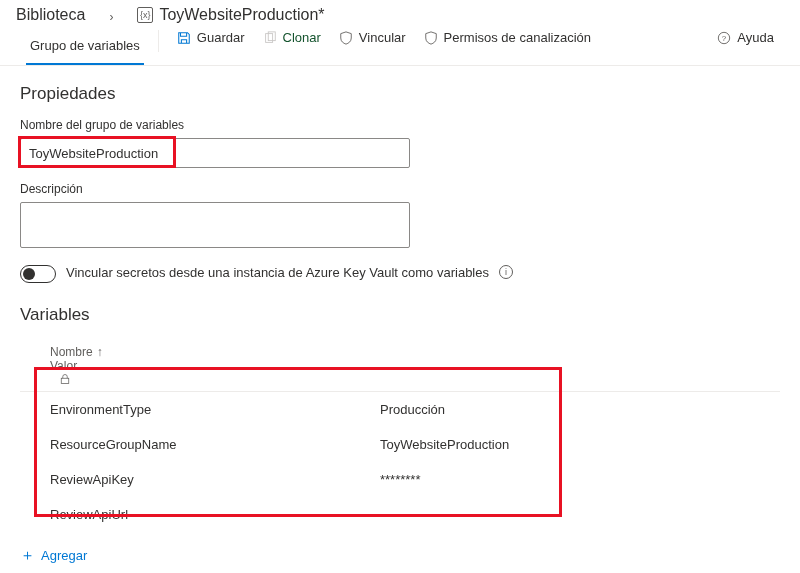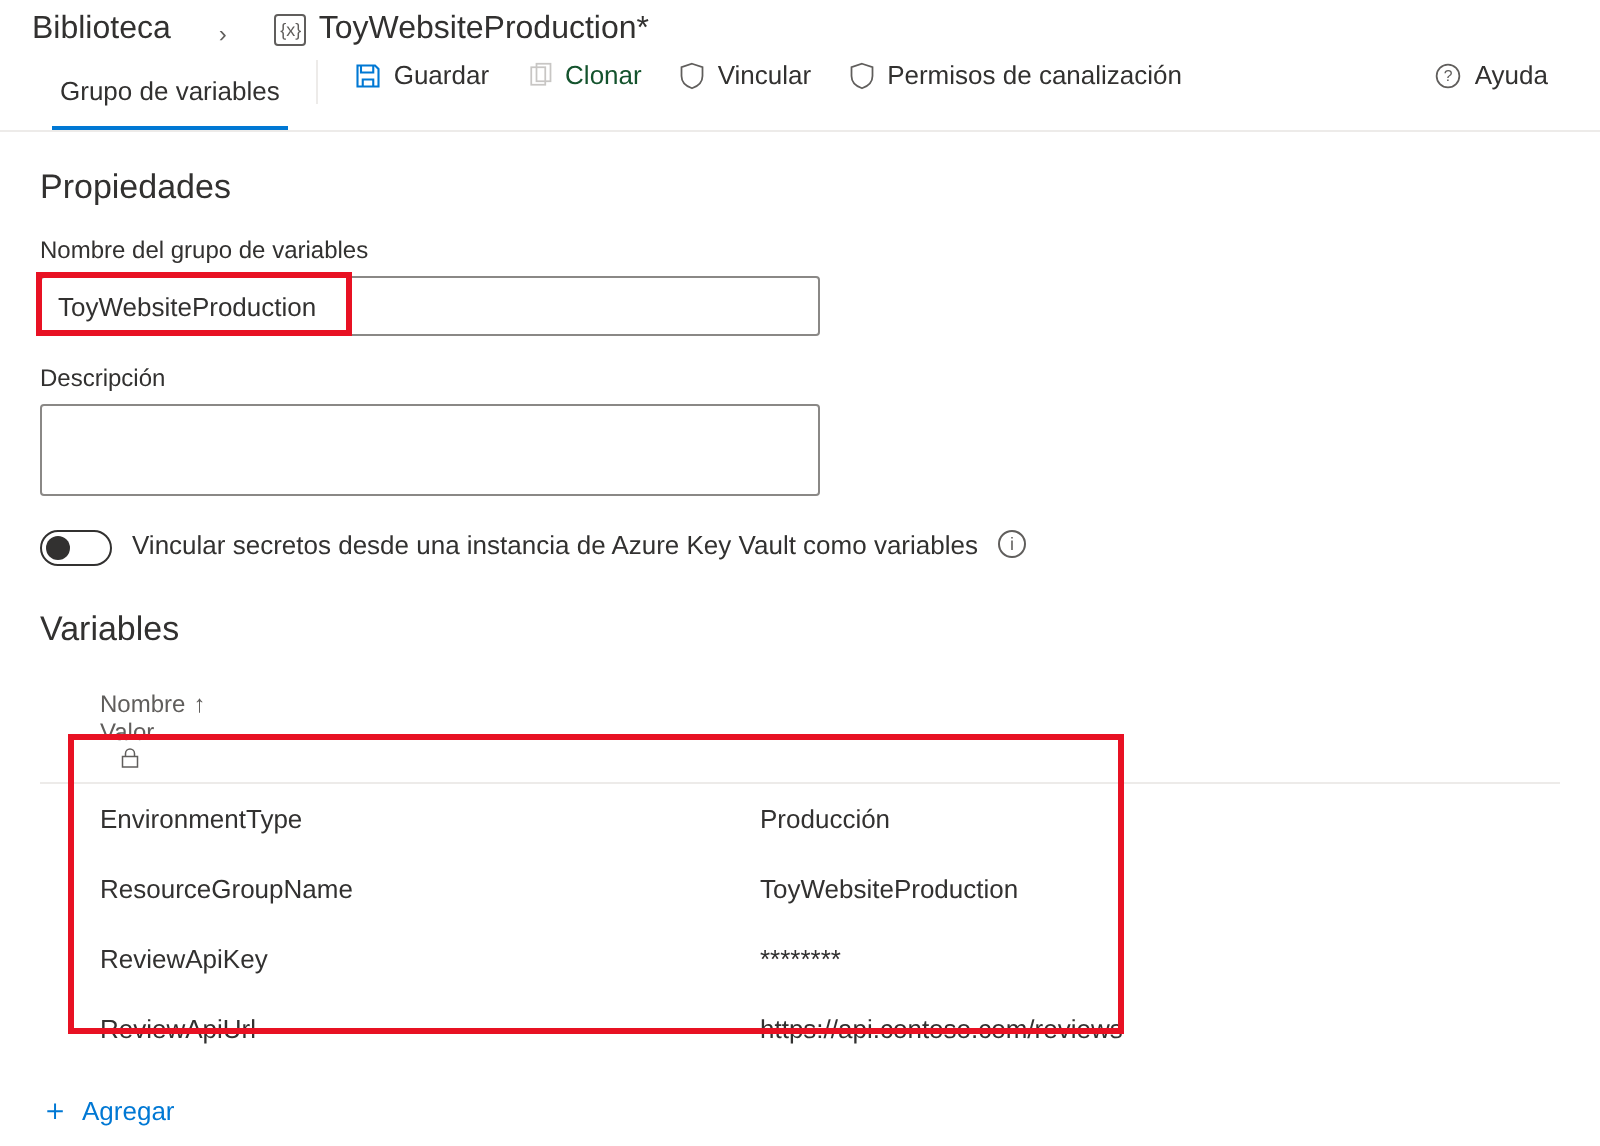"https://api.contoso.com/reviews" div.col-val { html: <div>https://api.contoso.com/reviews</div> -> none }
